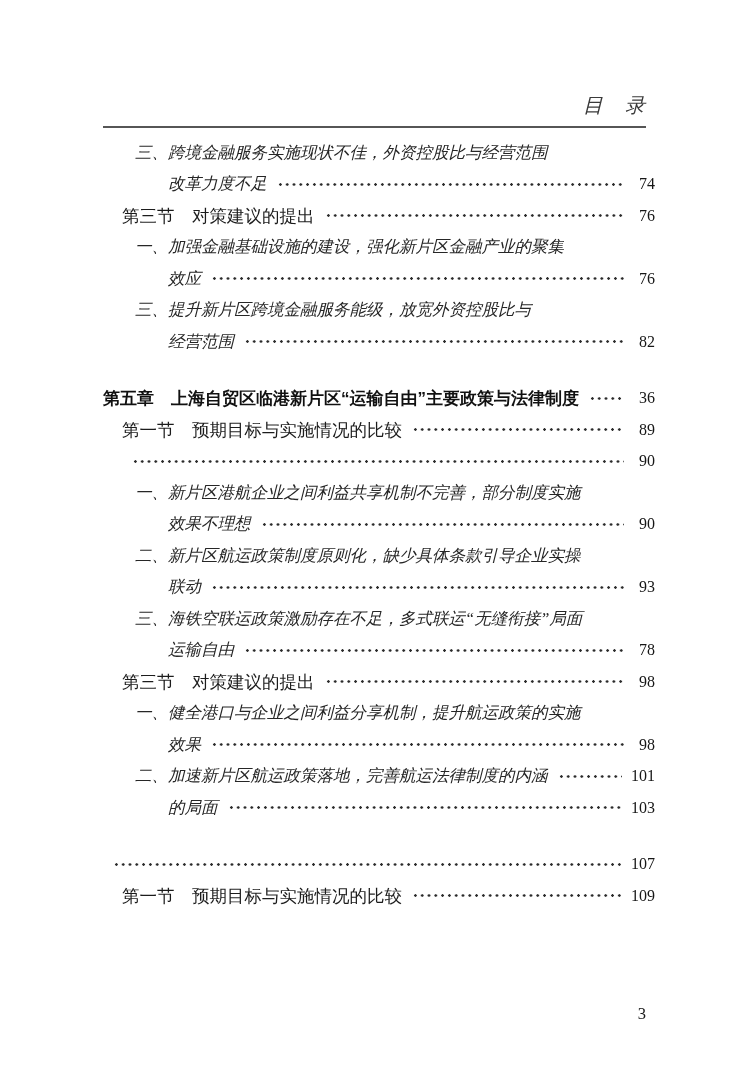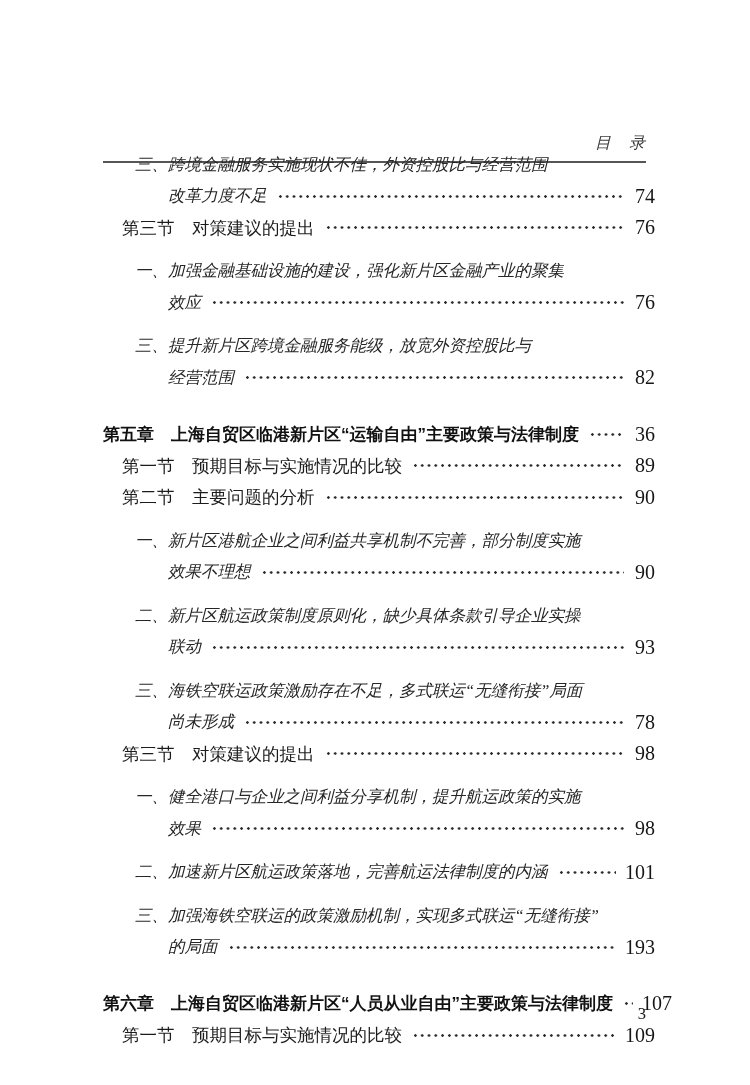"目 录" .page-header { font-size: 16px -> 20px; margin-top: 41px -> none }
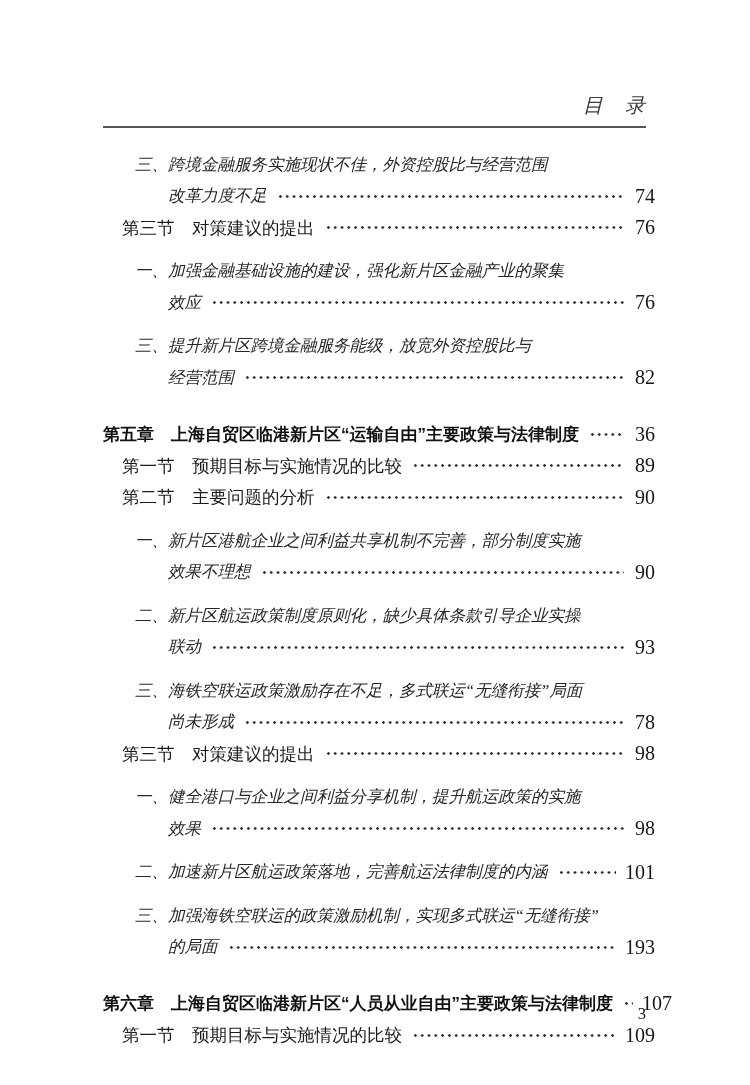"三、跨境金融服务实施现状不佳，外资控股比与经营范围" .lvl-item { margin-top: 12px -> none }
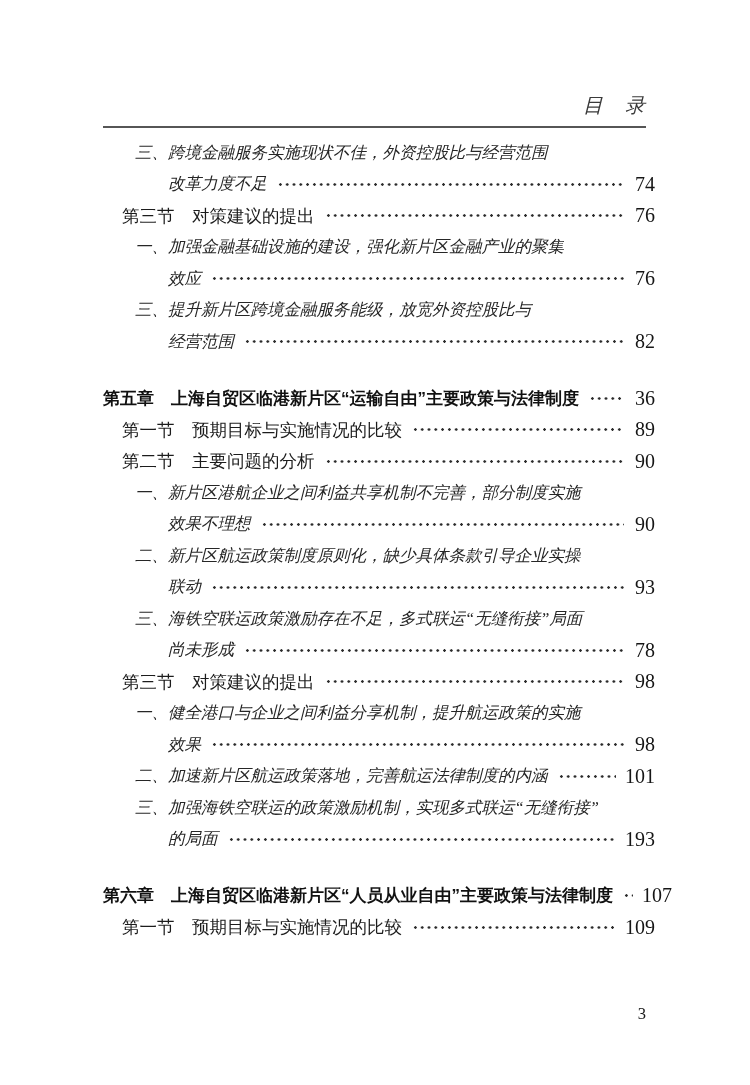"74" .pg { font-size: 20px -> 16px }
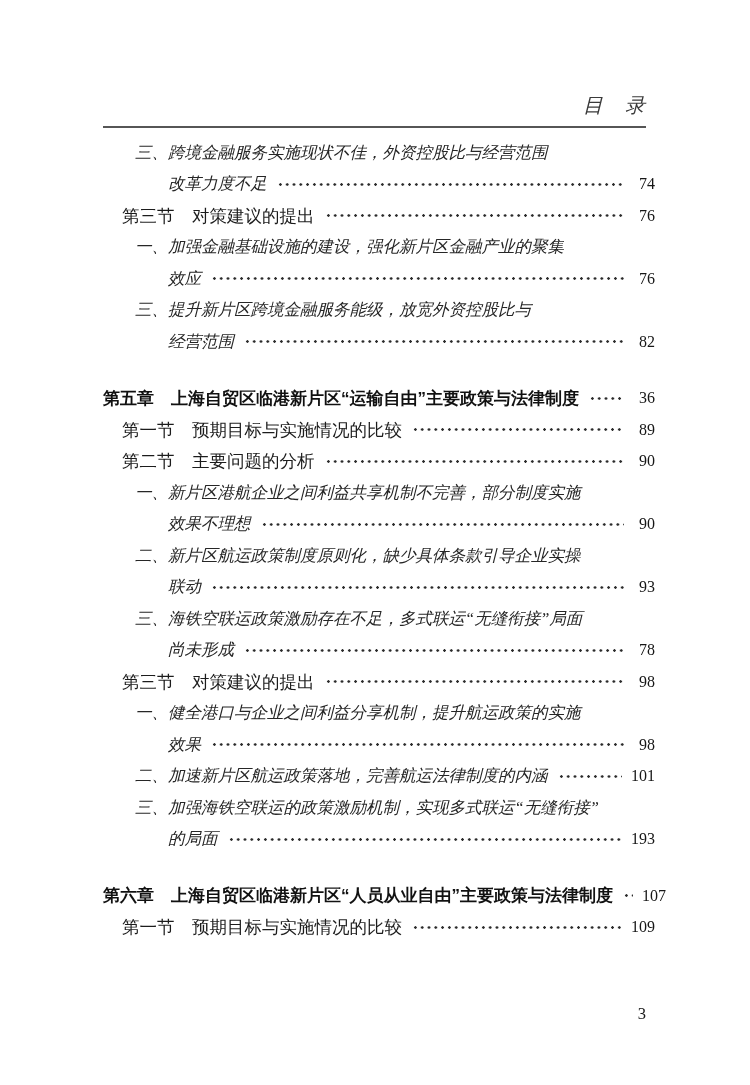"第二节 主要问题的分析" span.txt { html: <span>第二节 主要问题的分析</span> -> none }
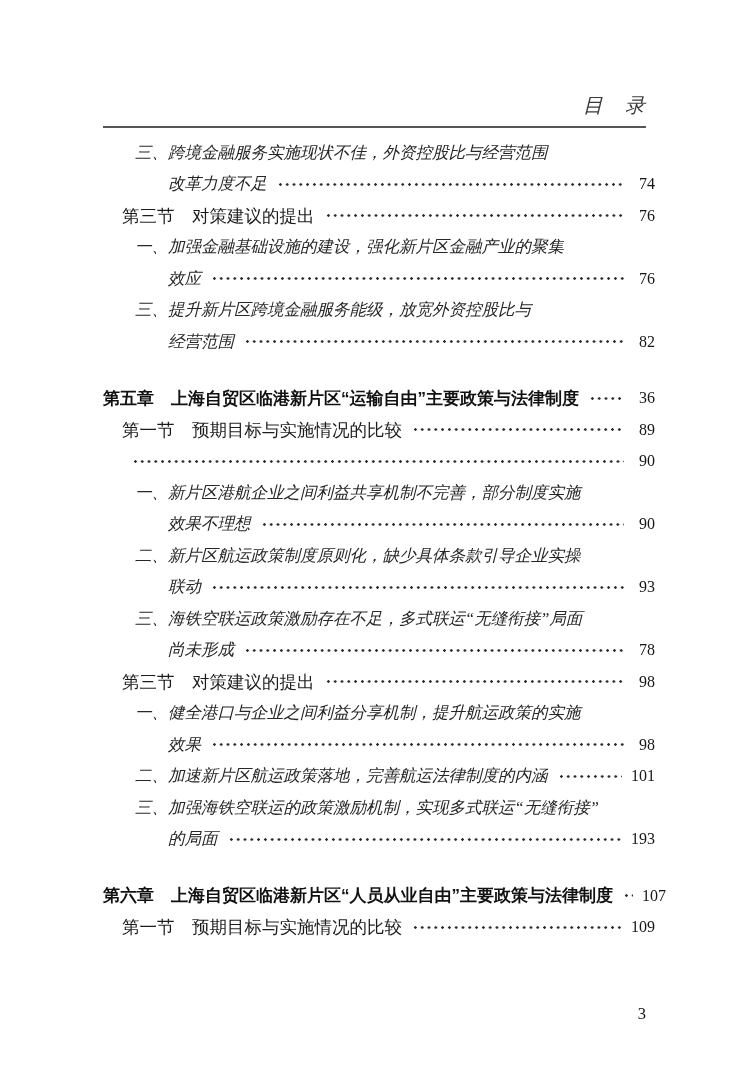"尚未形成" span.txt { text: 尚未形成 -> 运输自由 }
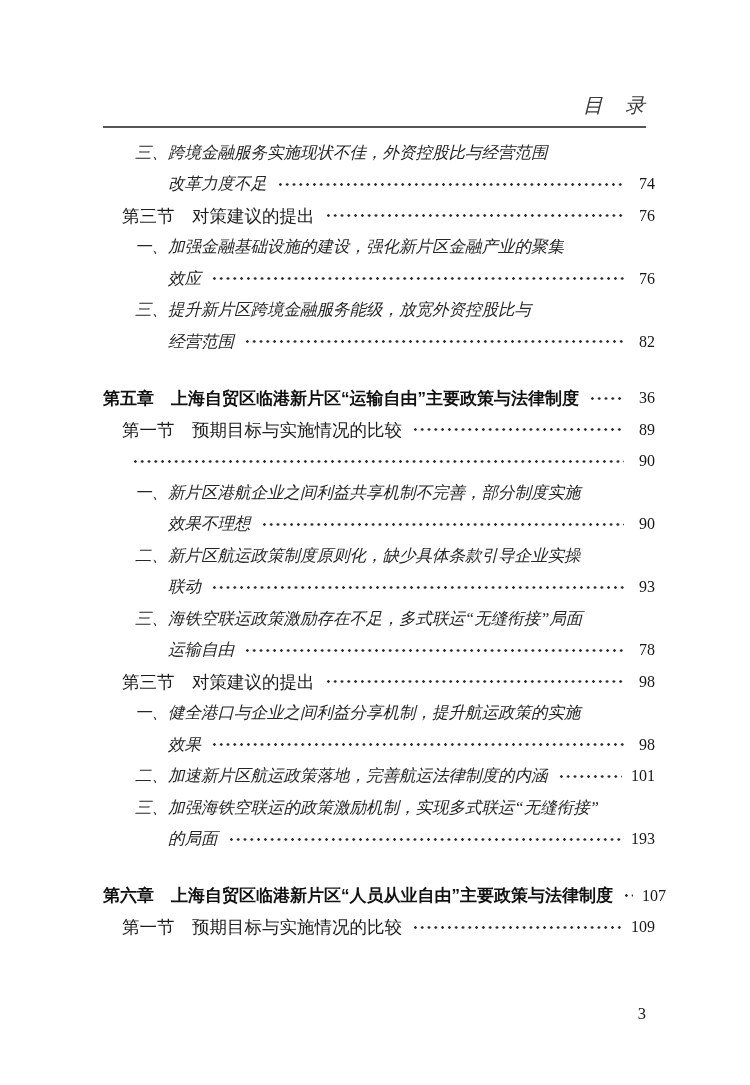"三、加强海铁空联运的政策激励机制，实现多式联运“无缝衔接”" div.row { html: <div> <span>三、加强海铁空联运的政策激励机制，实现多式联运“无缝衔接”</span> </div> -> none }
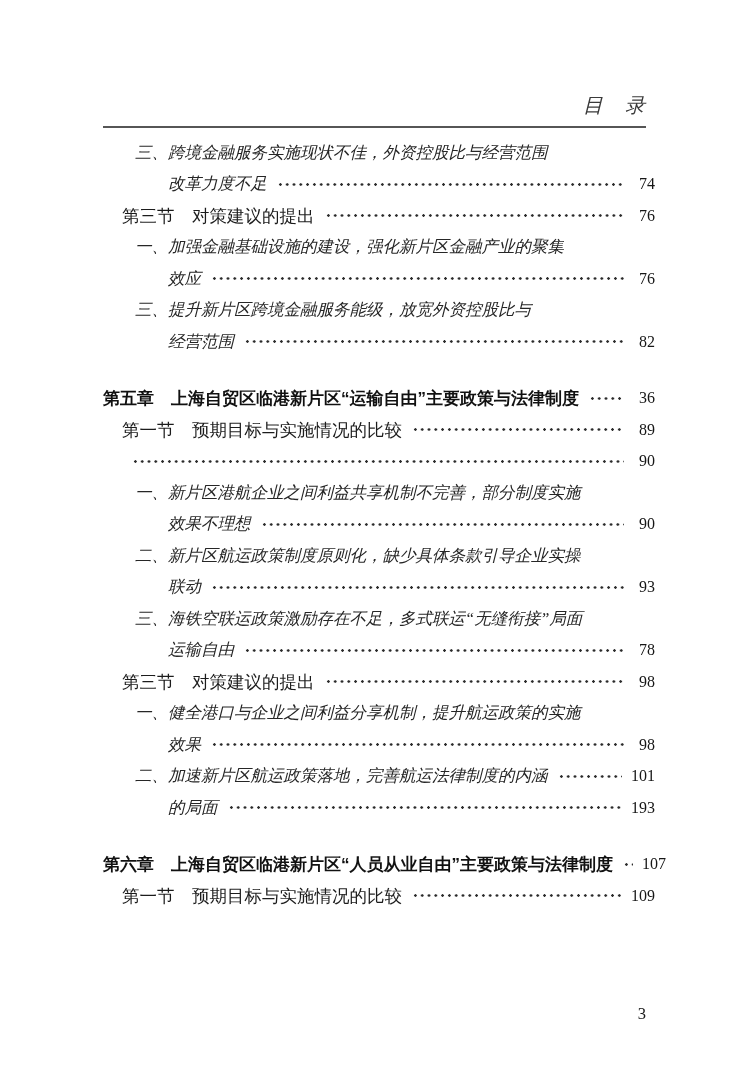"193" span.pg { text: 193 -> 103 }
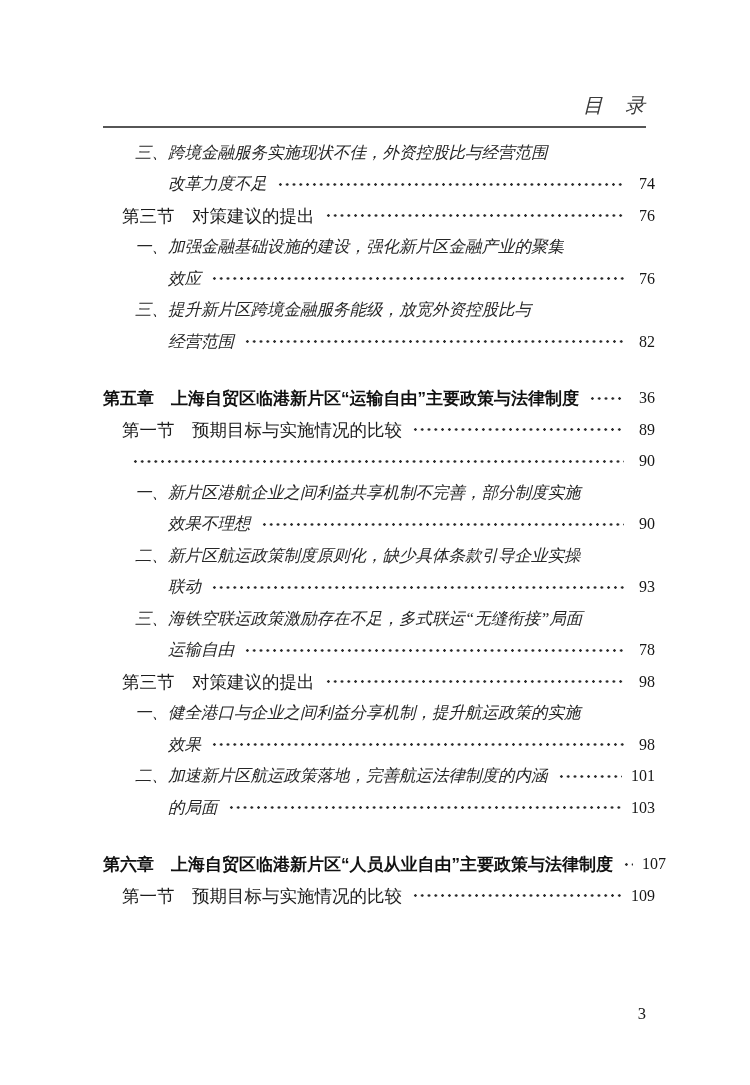"第六章 上海自贸区临港新片区“人员从业自由”主要政策与法律制度" span.txt { html: <span>第六章 上海自贸区临港新片区“人员从业自由”主要政策与法律制度</span> -> none }
